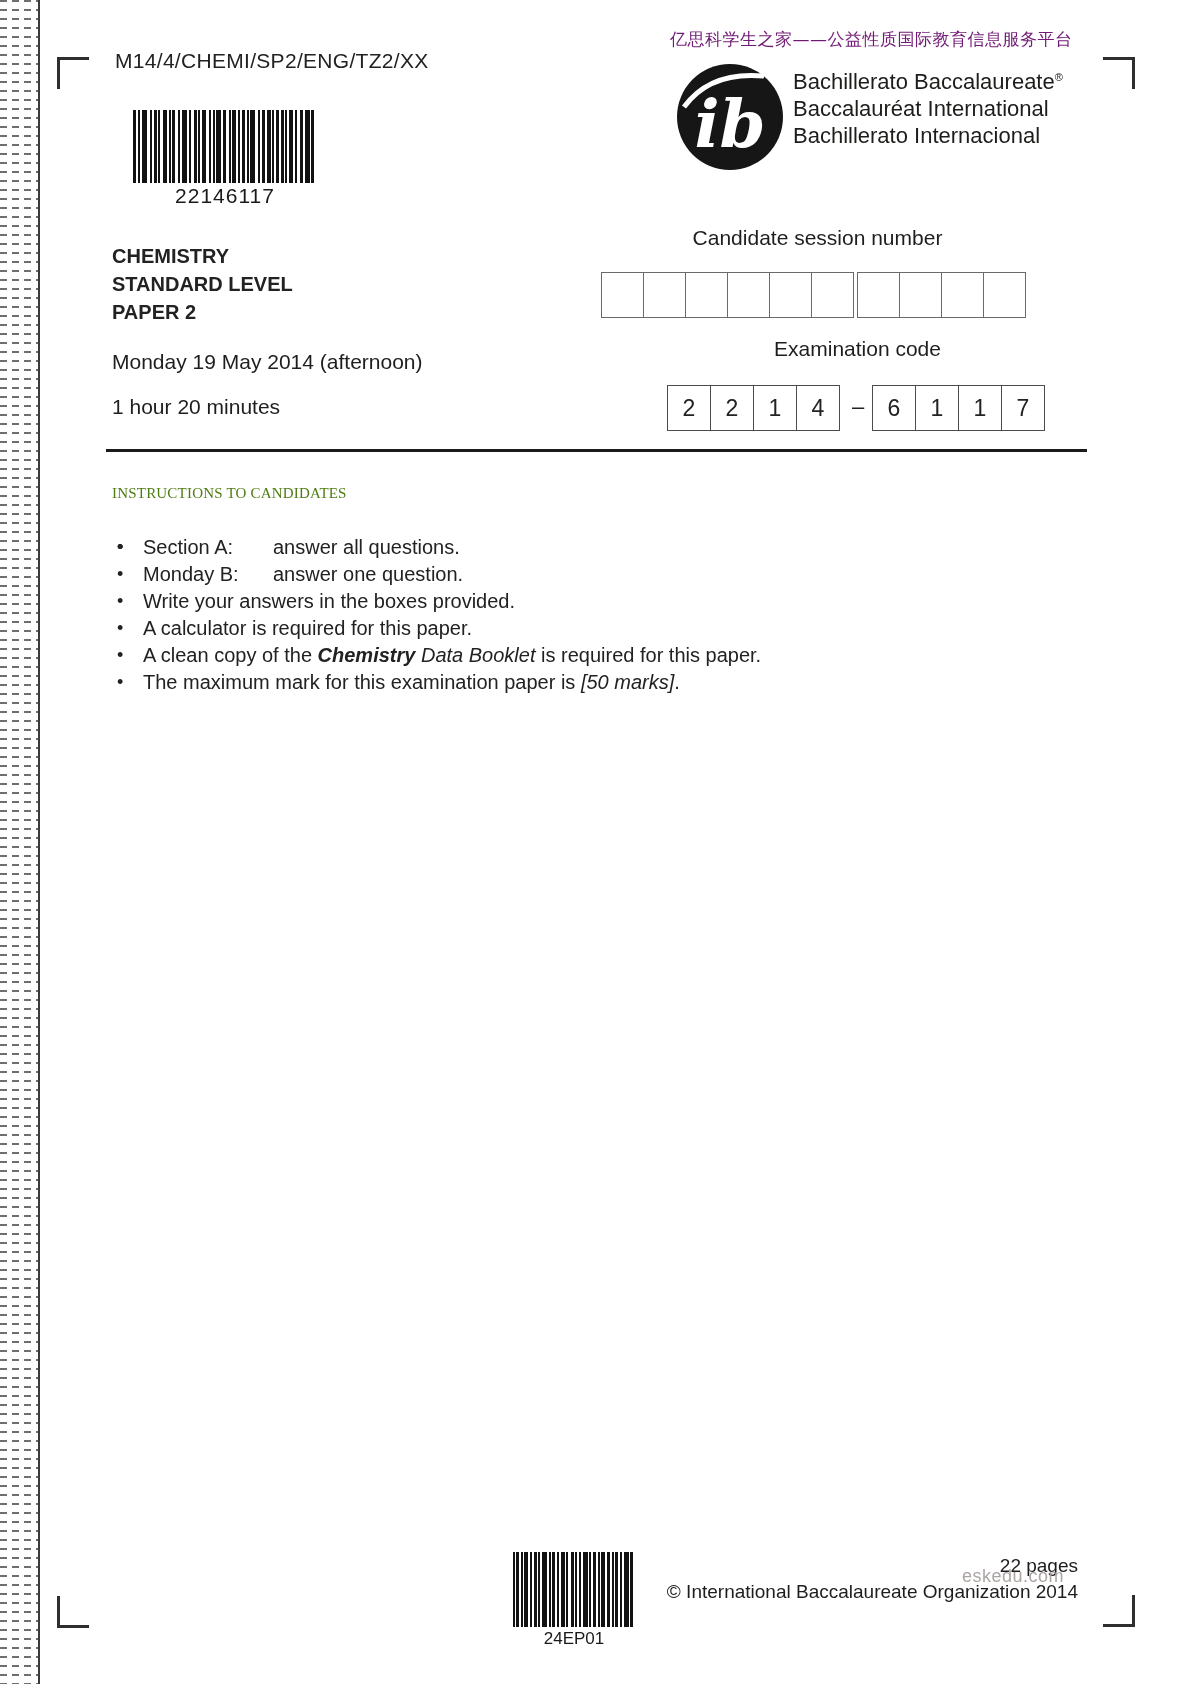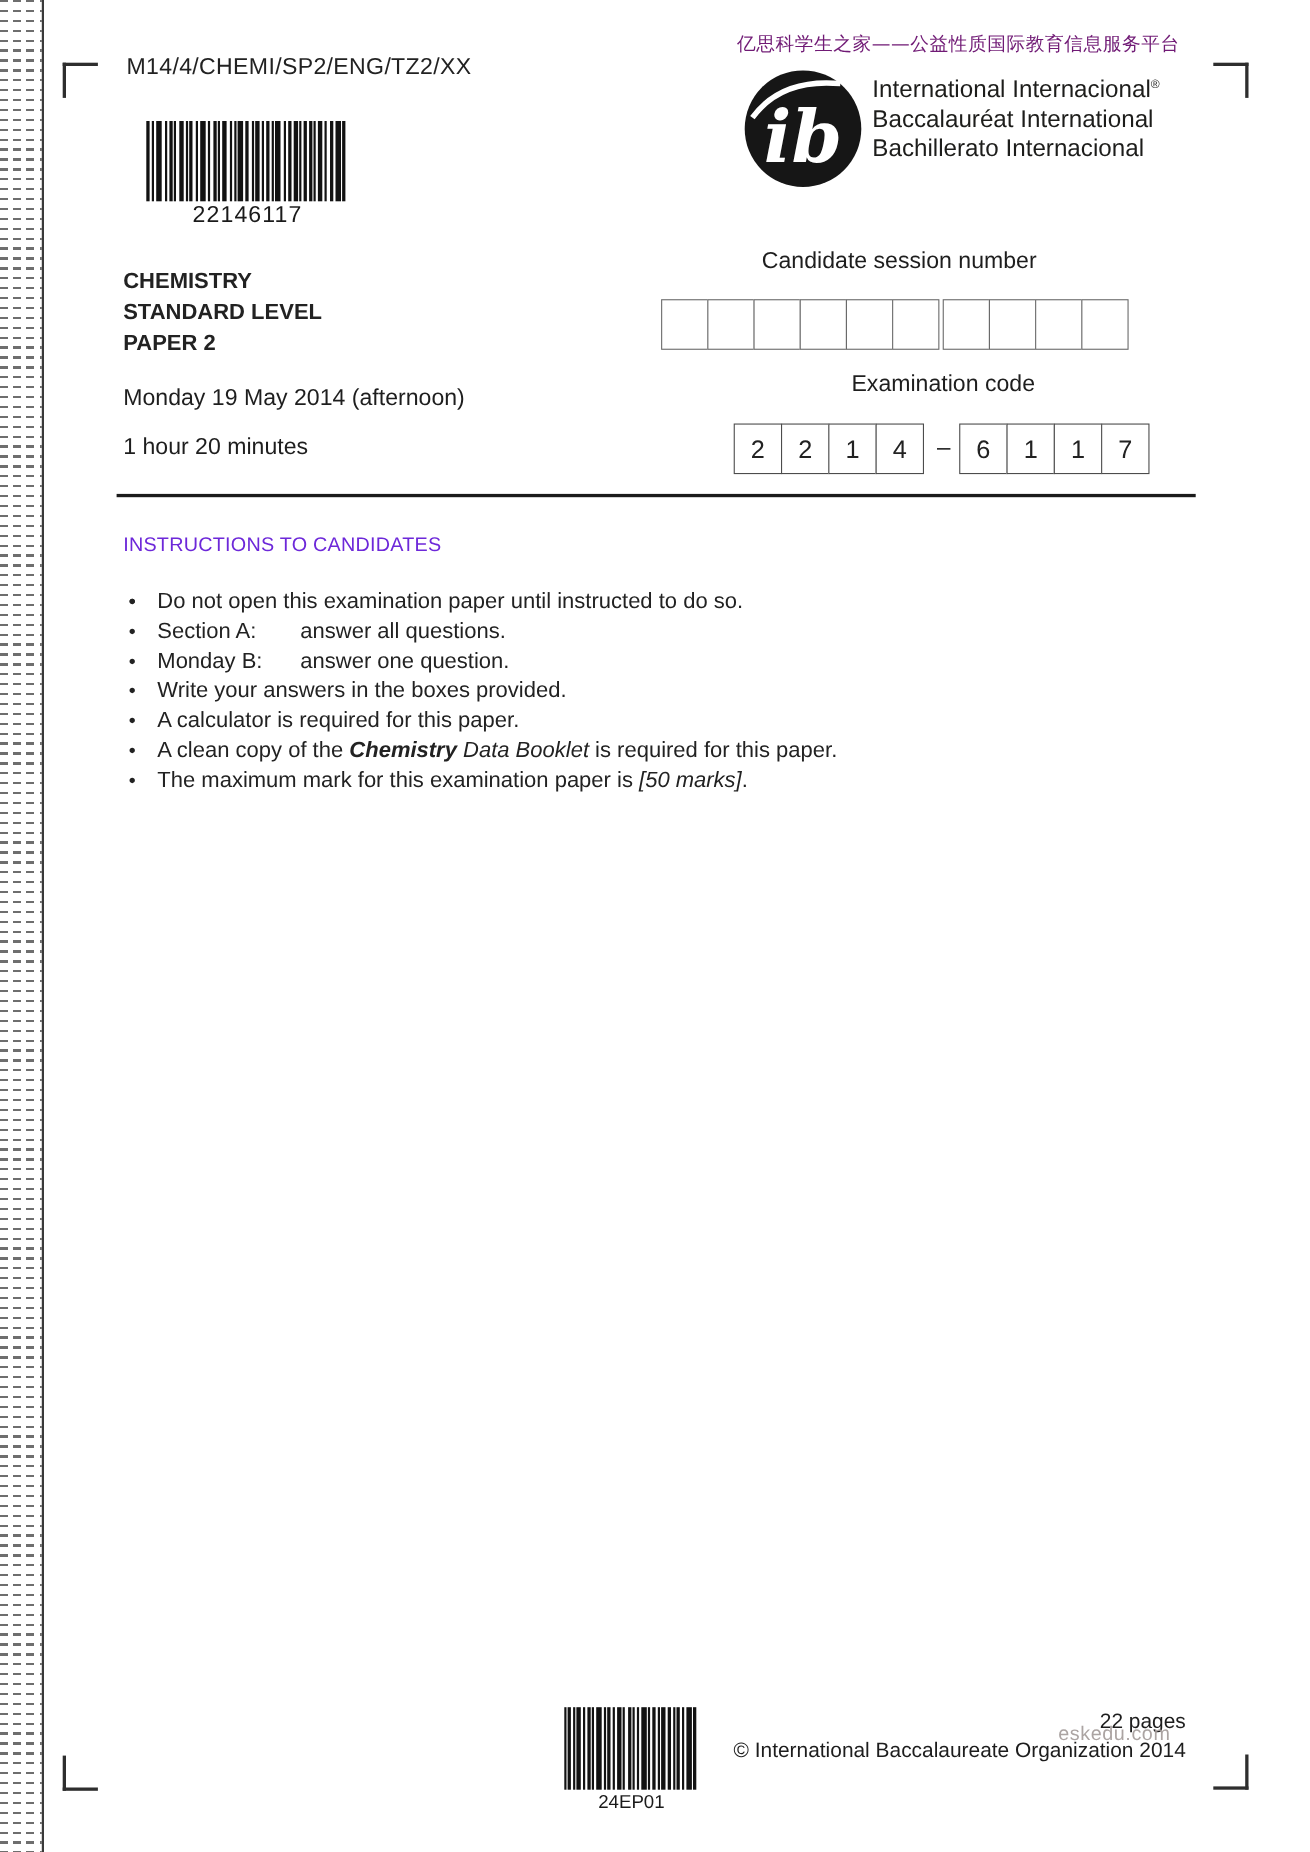"International Internacional" span { text: International Internacional -> Bachillerato Baccalaureate }
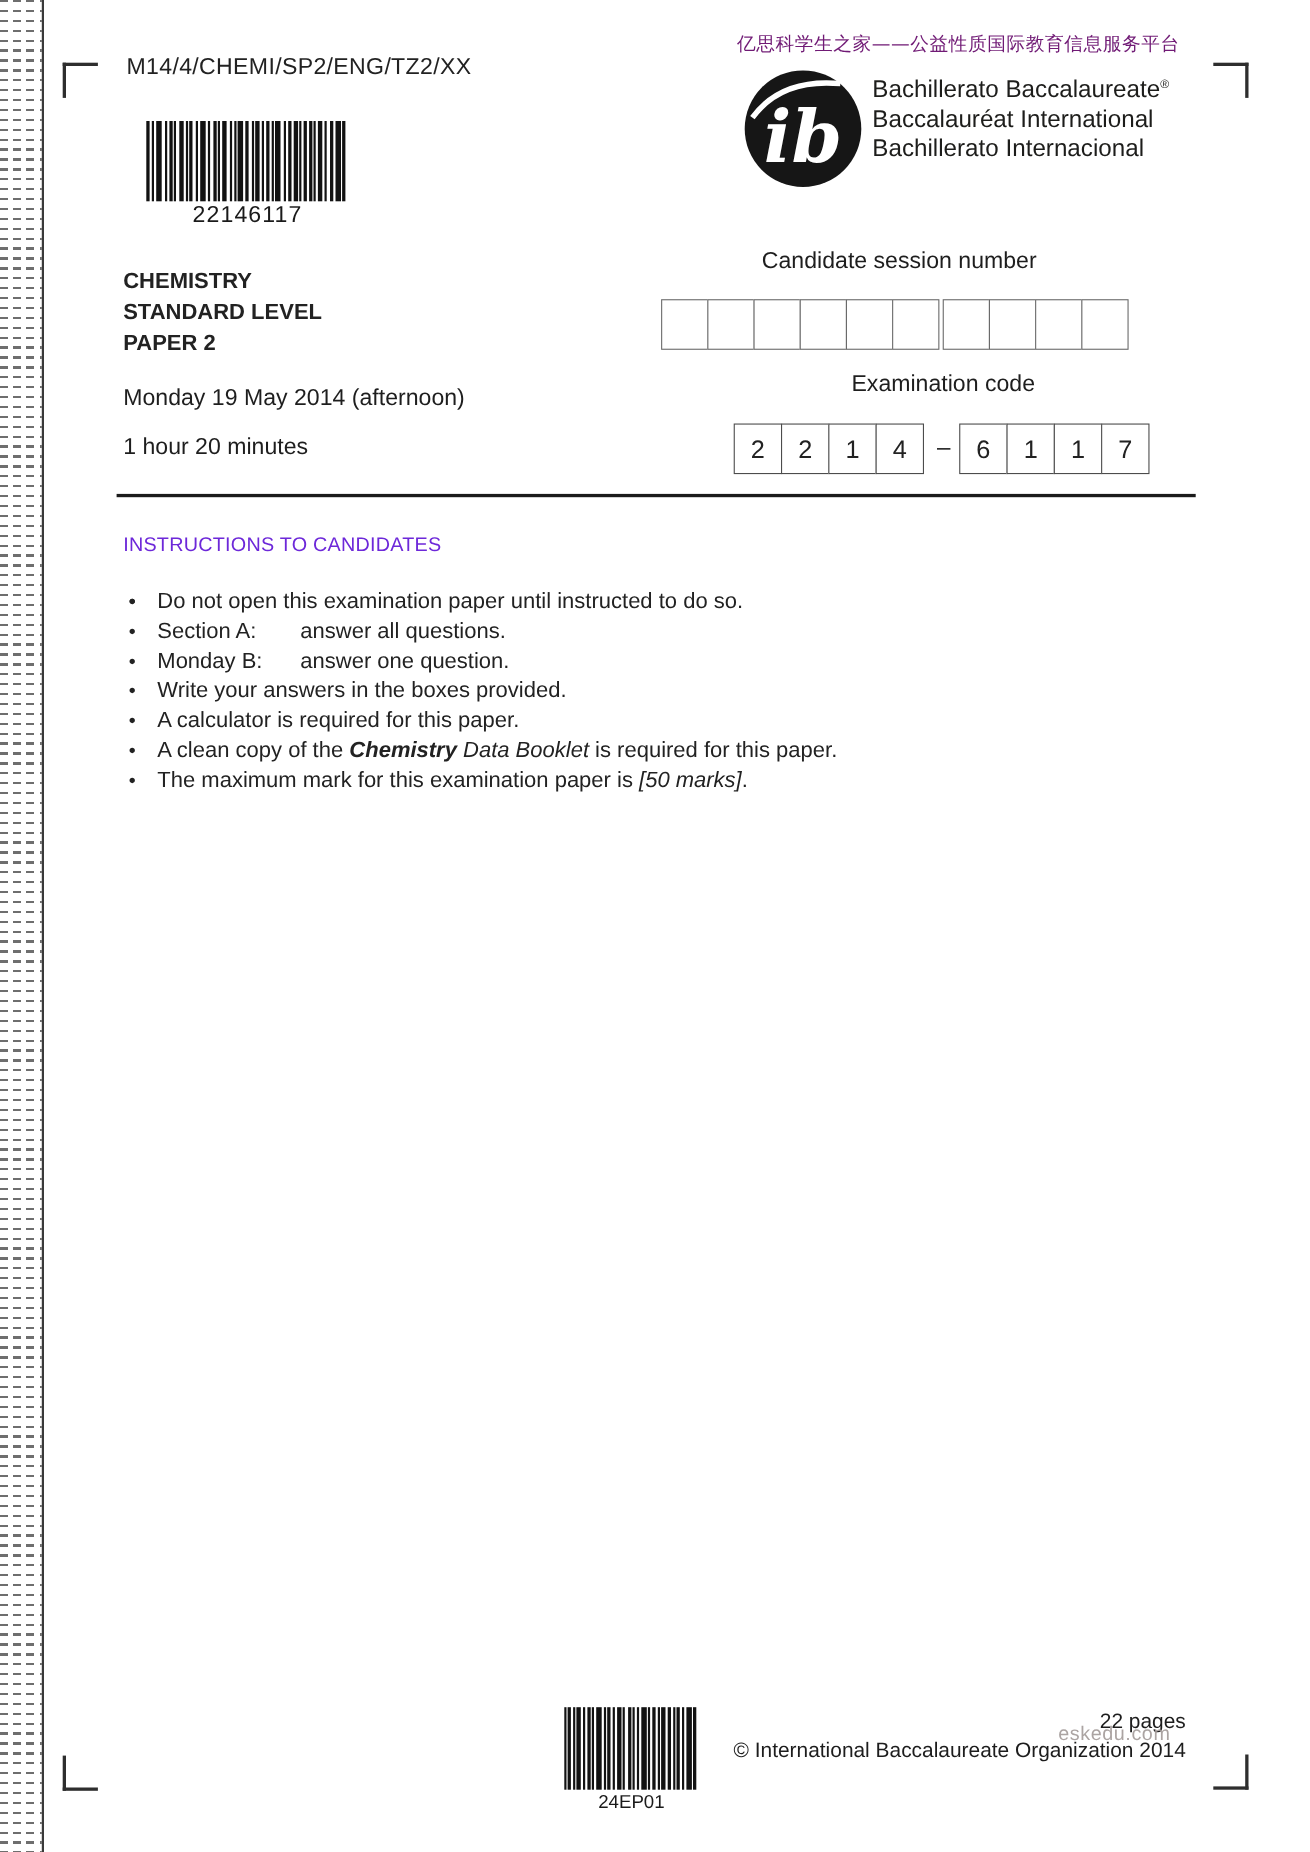"INSTRUCTIONS TO CANDIDATES" .instructions-title { color: #6d28d9 -> #4d7c0f; font-family: none -> Liberation Serif, serif; font-size: 18px -> 15px }
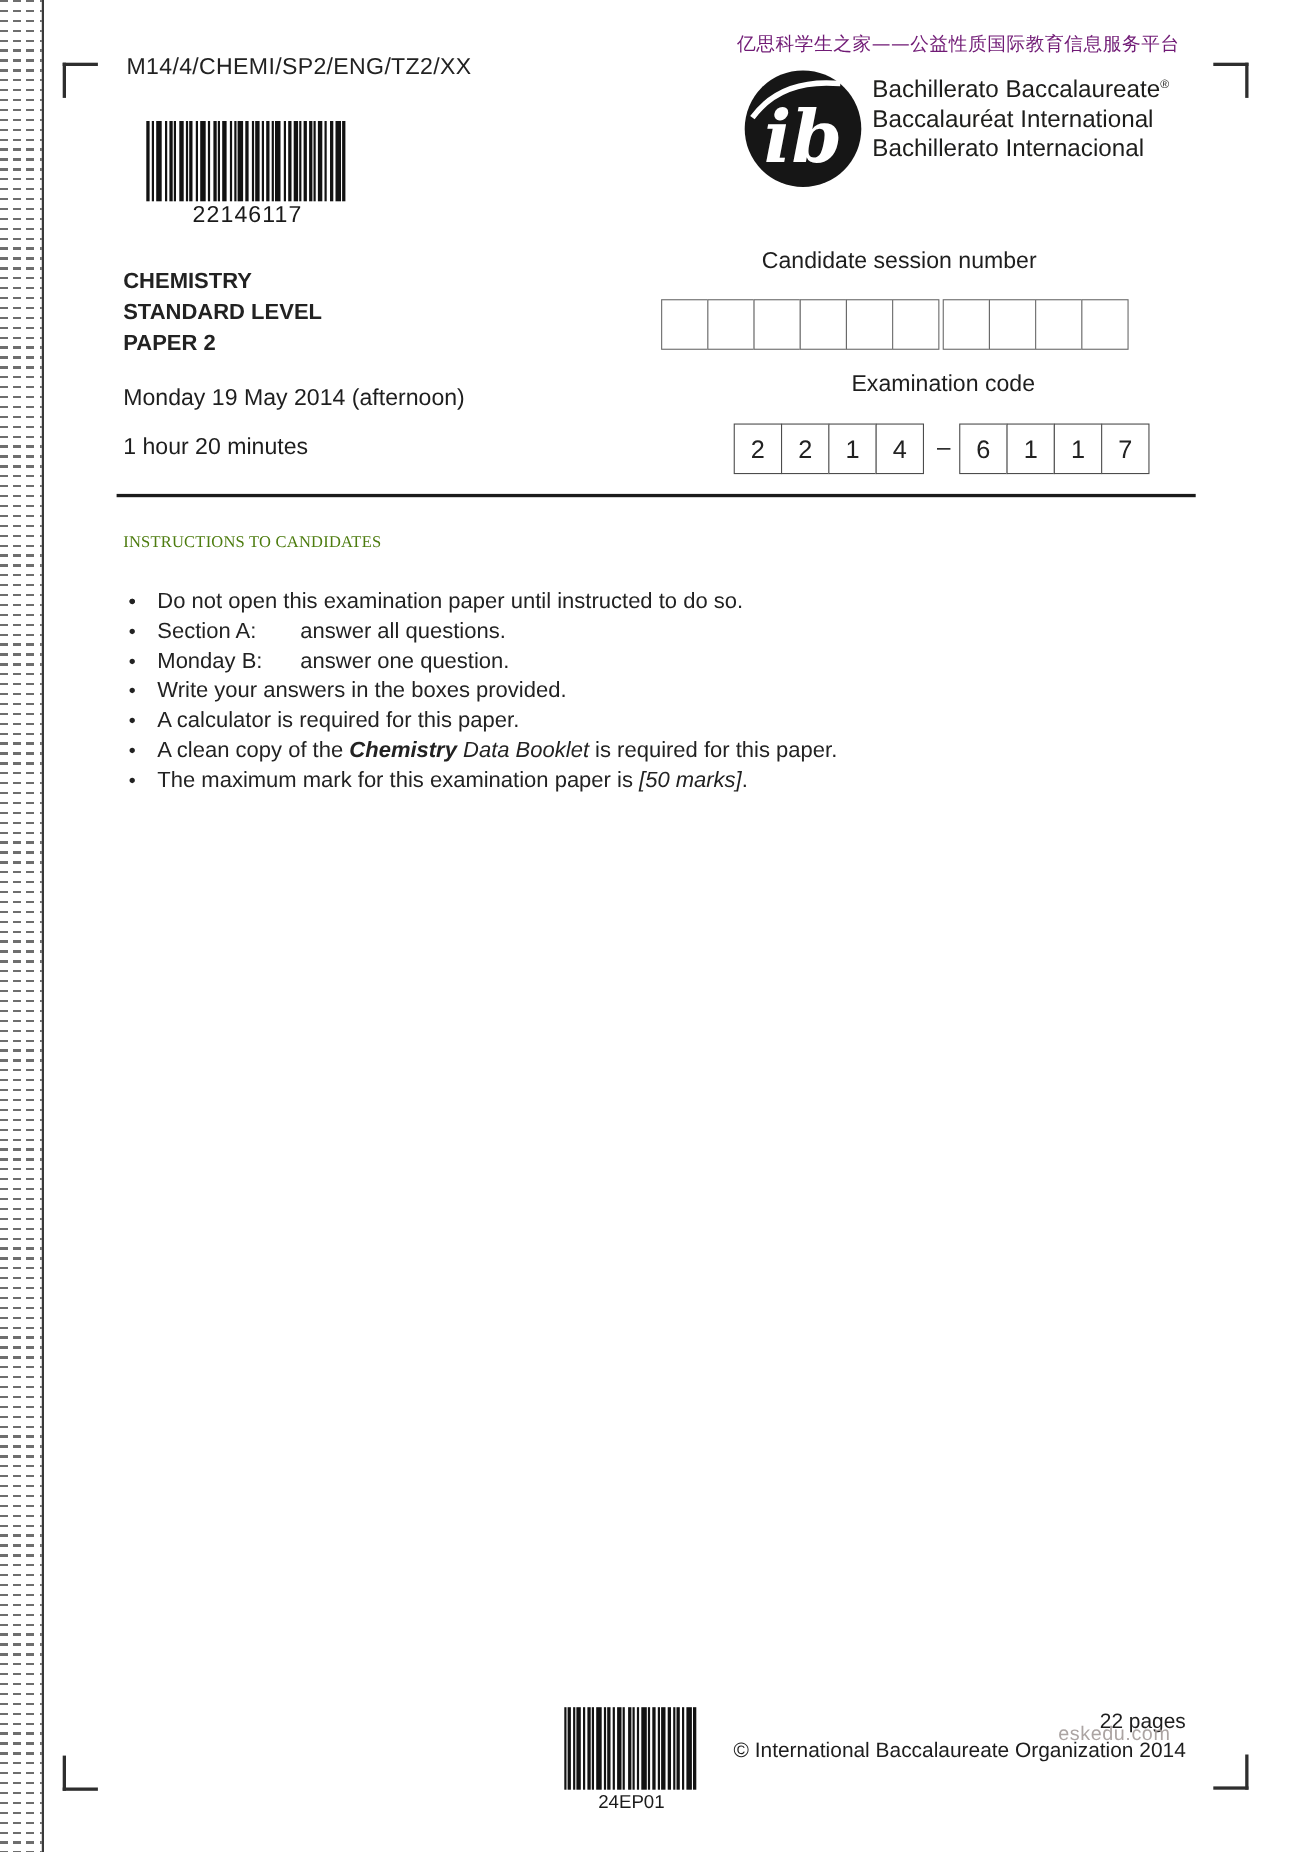"Do not open this examination" span.seg-n { html: <span>Do not open this examination paper until instructed to do so.</span> -> none }
